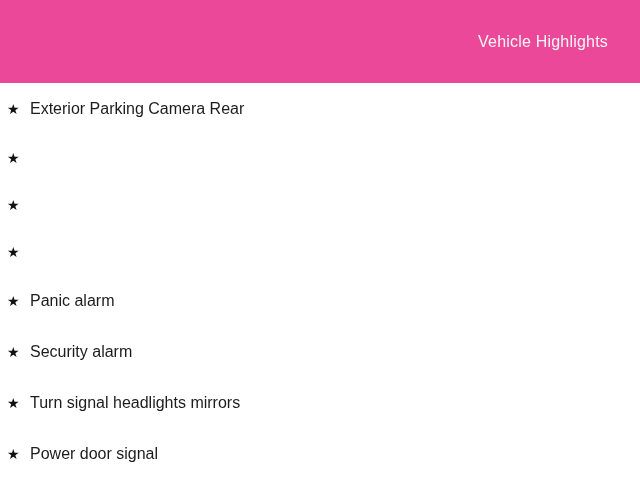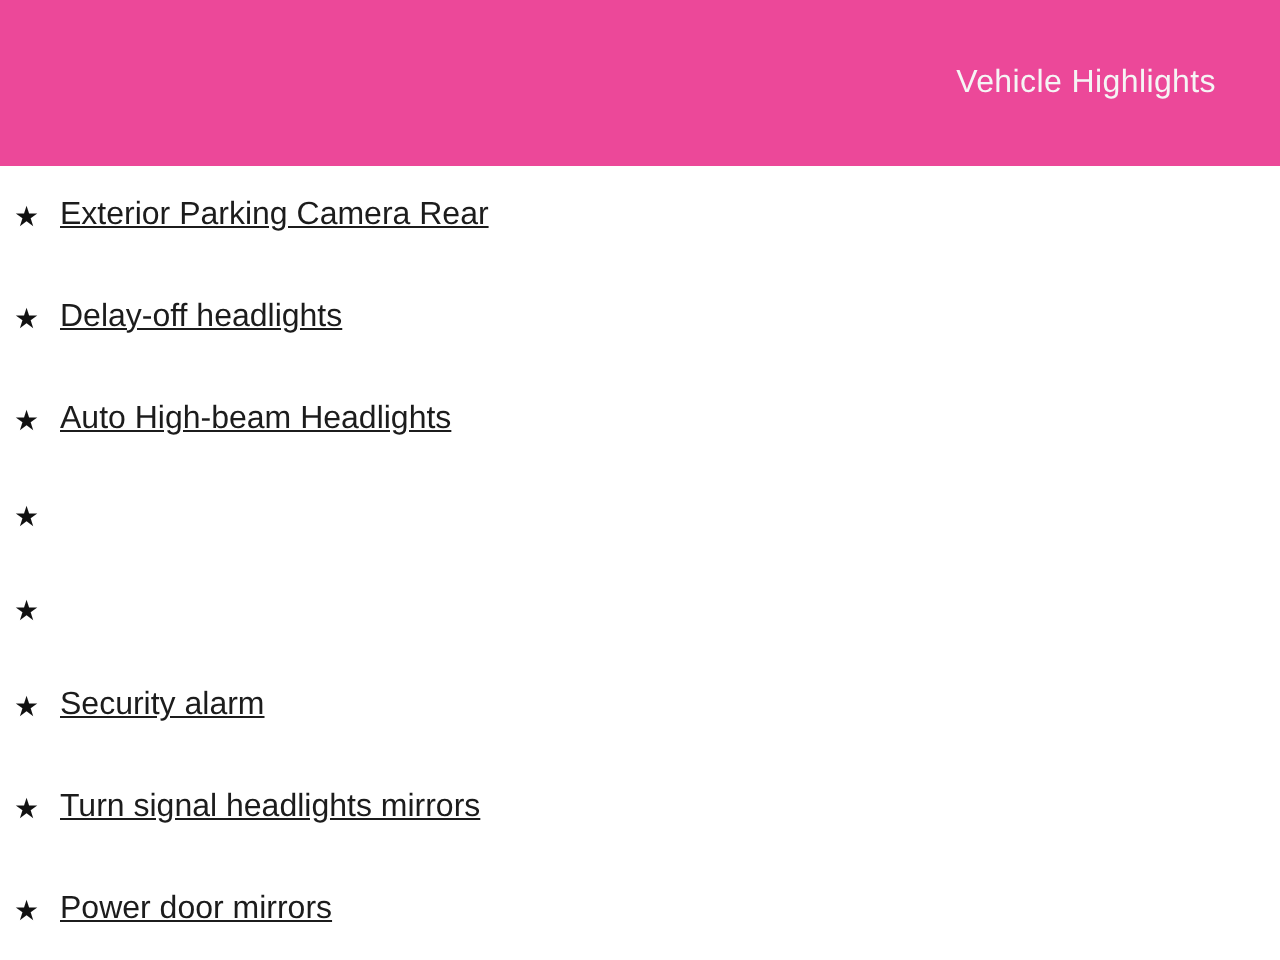"Exterior Parking Camera Rear" .feature-label { text-decoration: underline -> none }
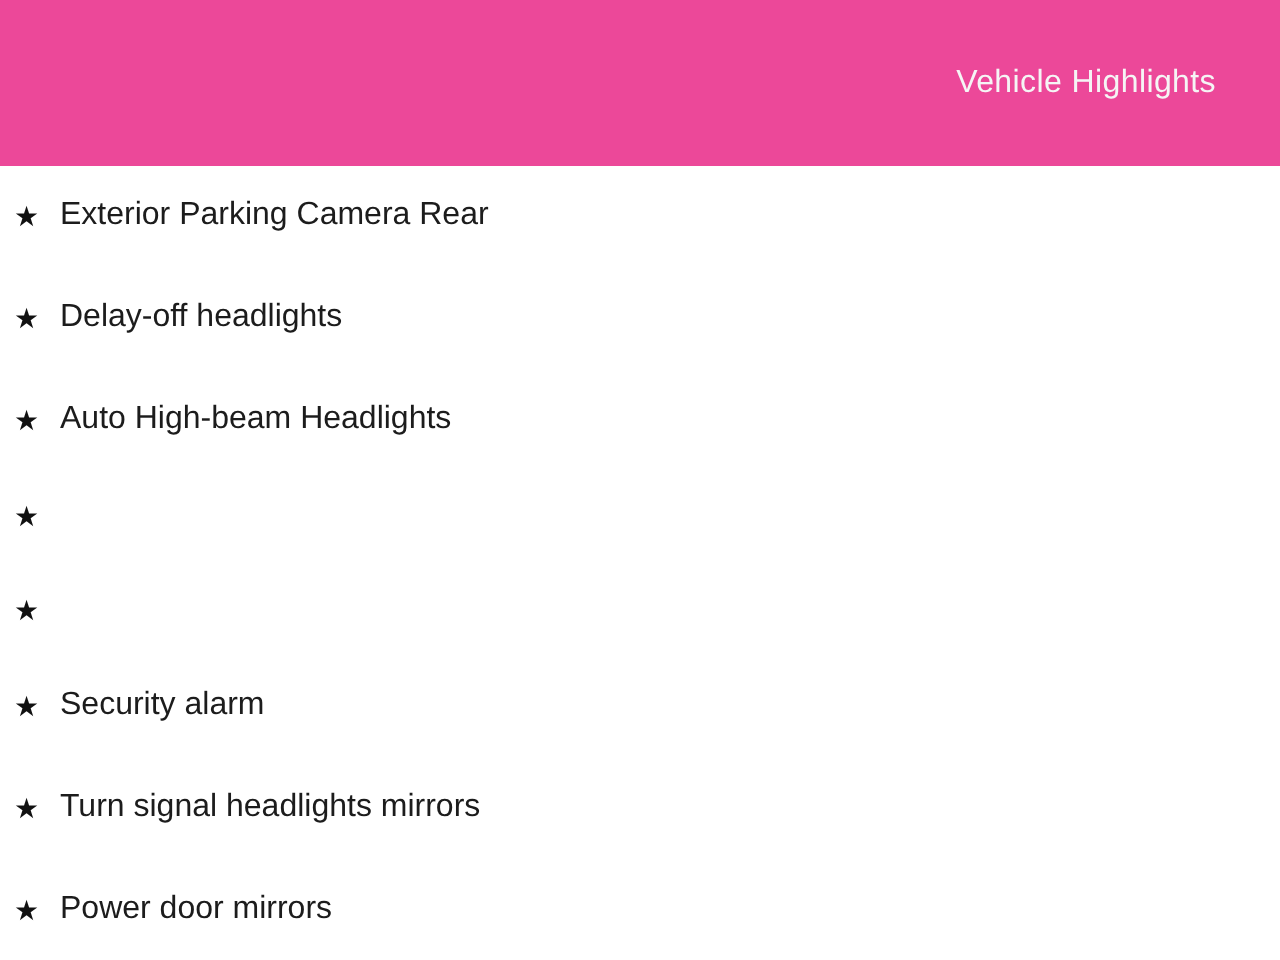"Delay-off headlights" span.feature-label { html: <span>Delay-off headlights</span> -> none }
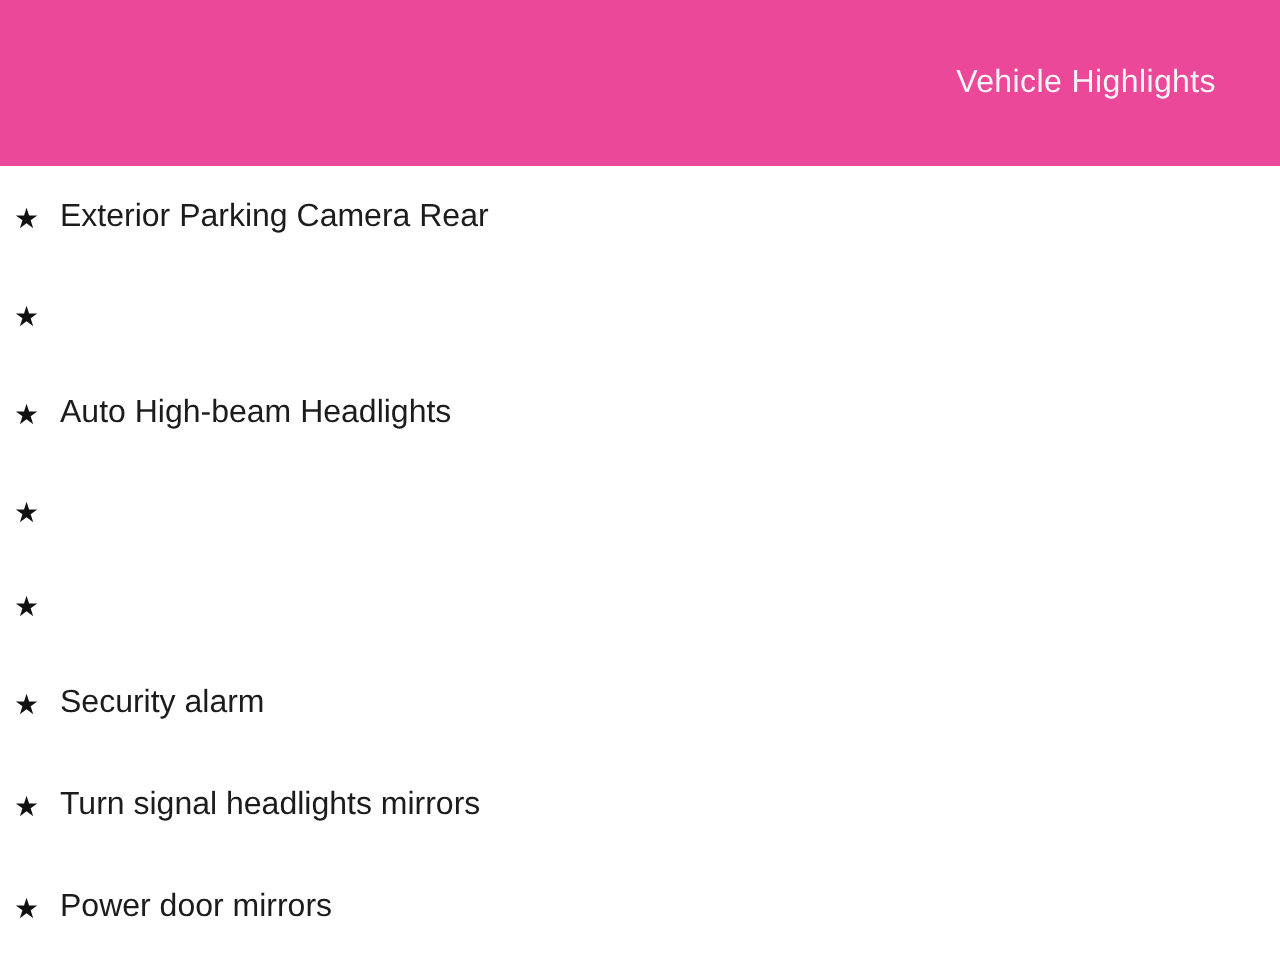"Auto High-beam Headlights" span.feature-label { html: <span>Auto High-beam Headlights</span> -> none }
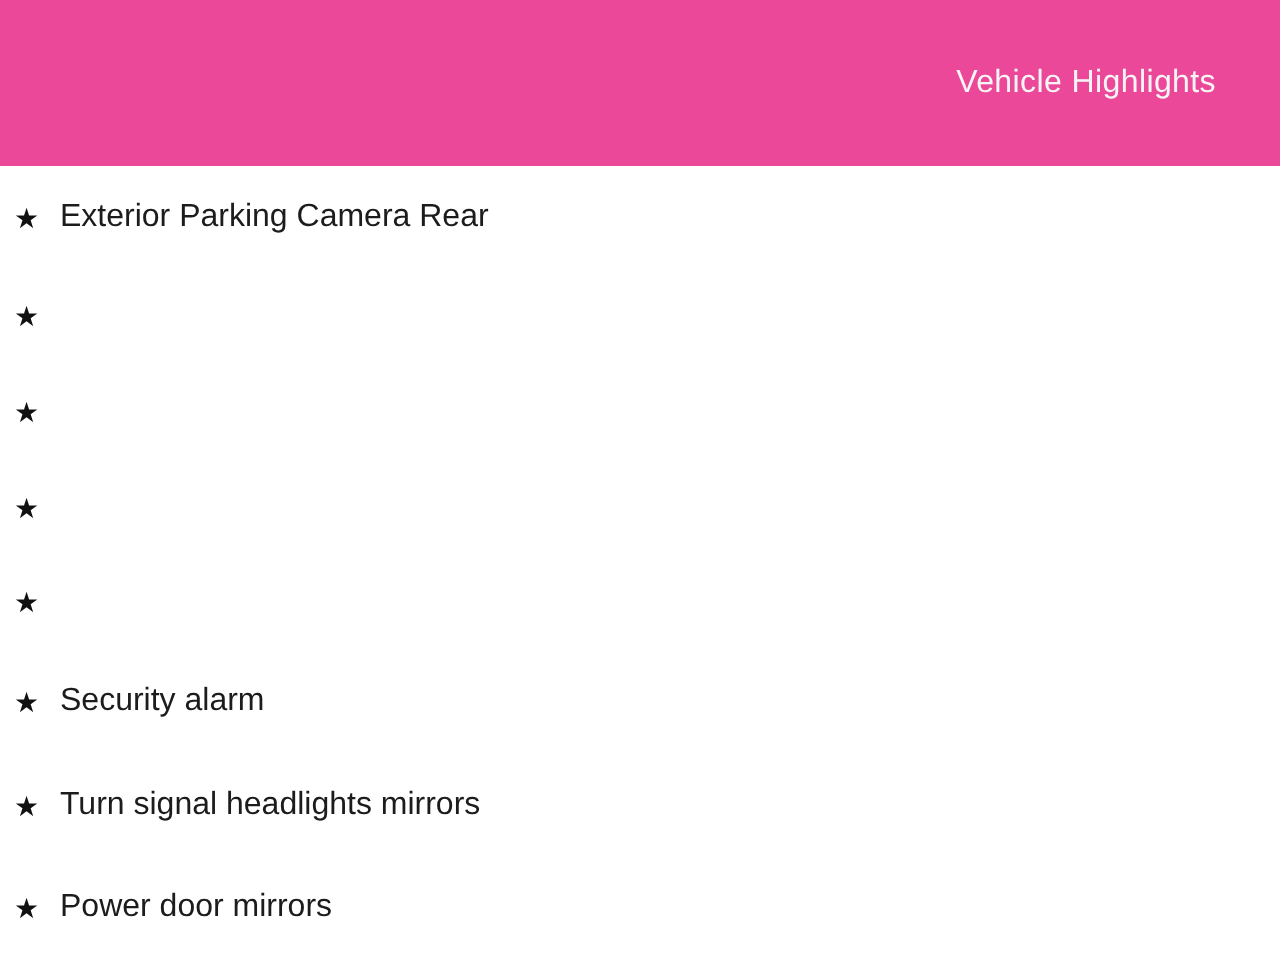"Panic alarm" span.feature-label { html: none -> <span>Panic alarm</span> }
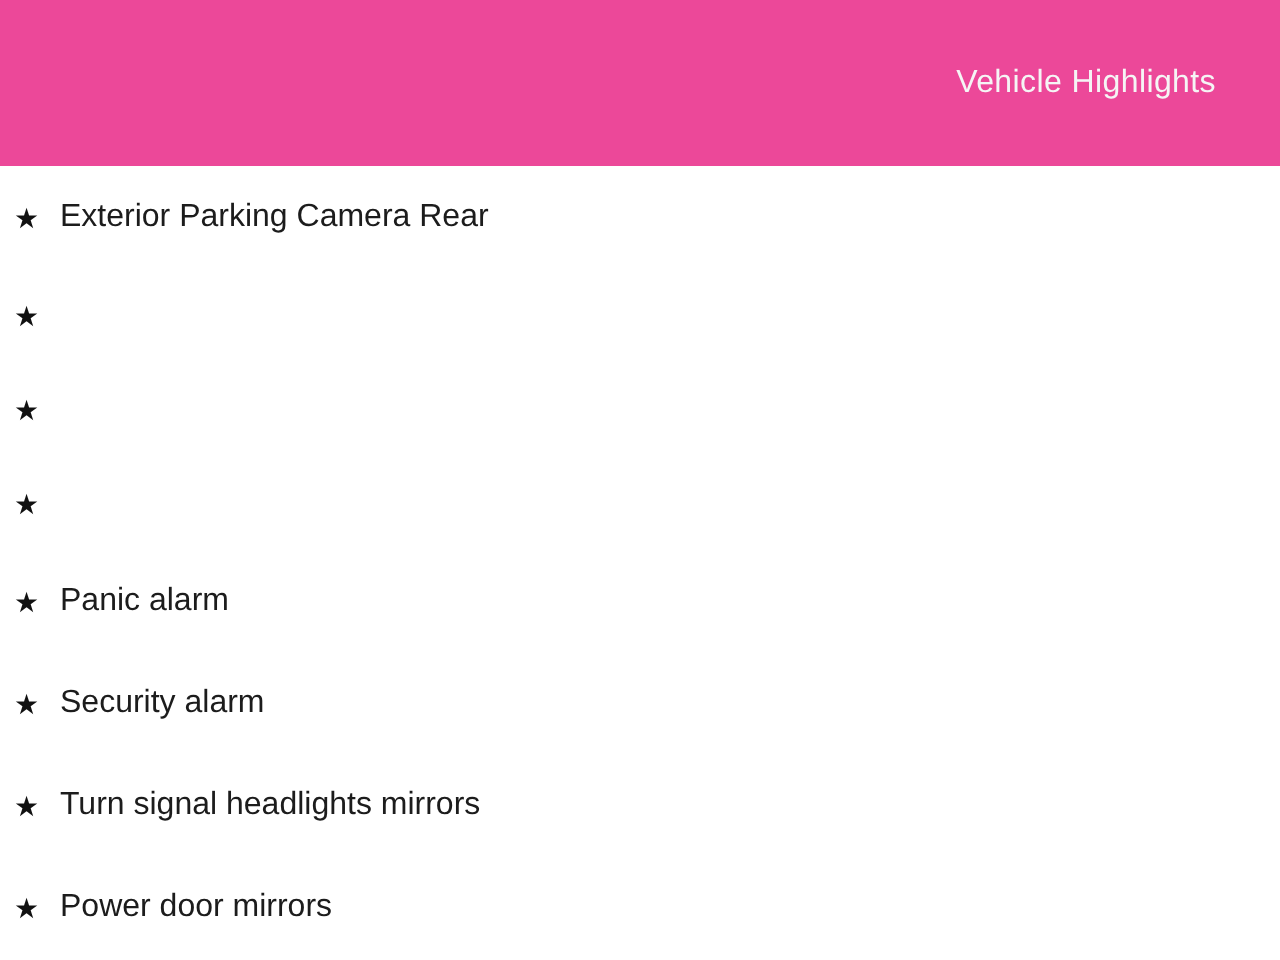"Power door mirrors" span.feature-label { text: mirrors -> signal }
